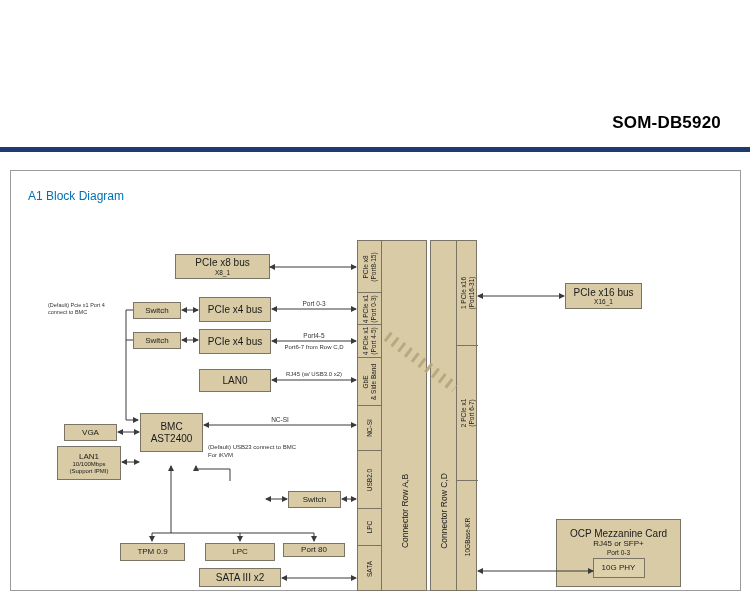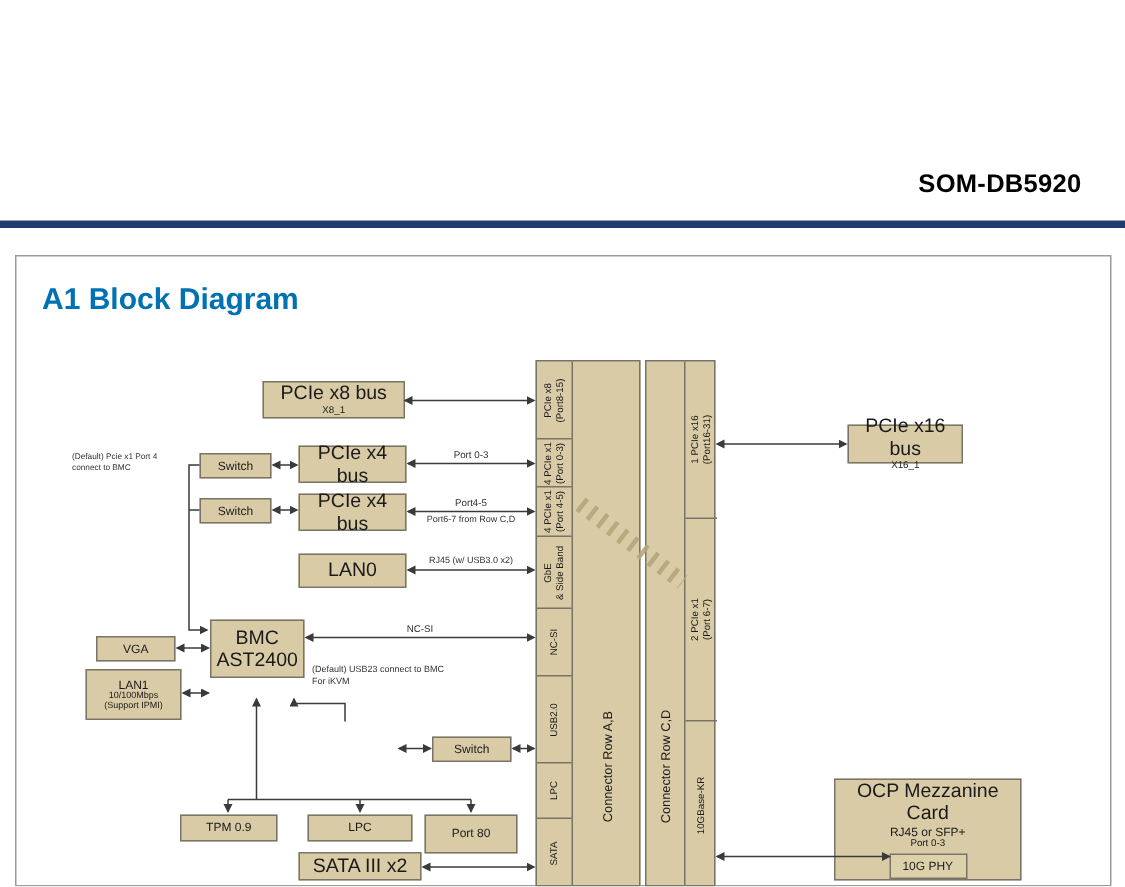"A1 Block Diagram" .section-title { font-size: 20px -> 12px; font-weight: bold -> normal }
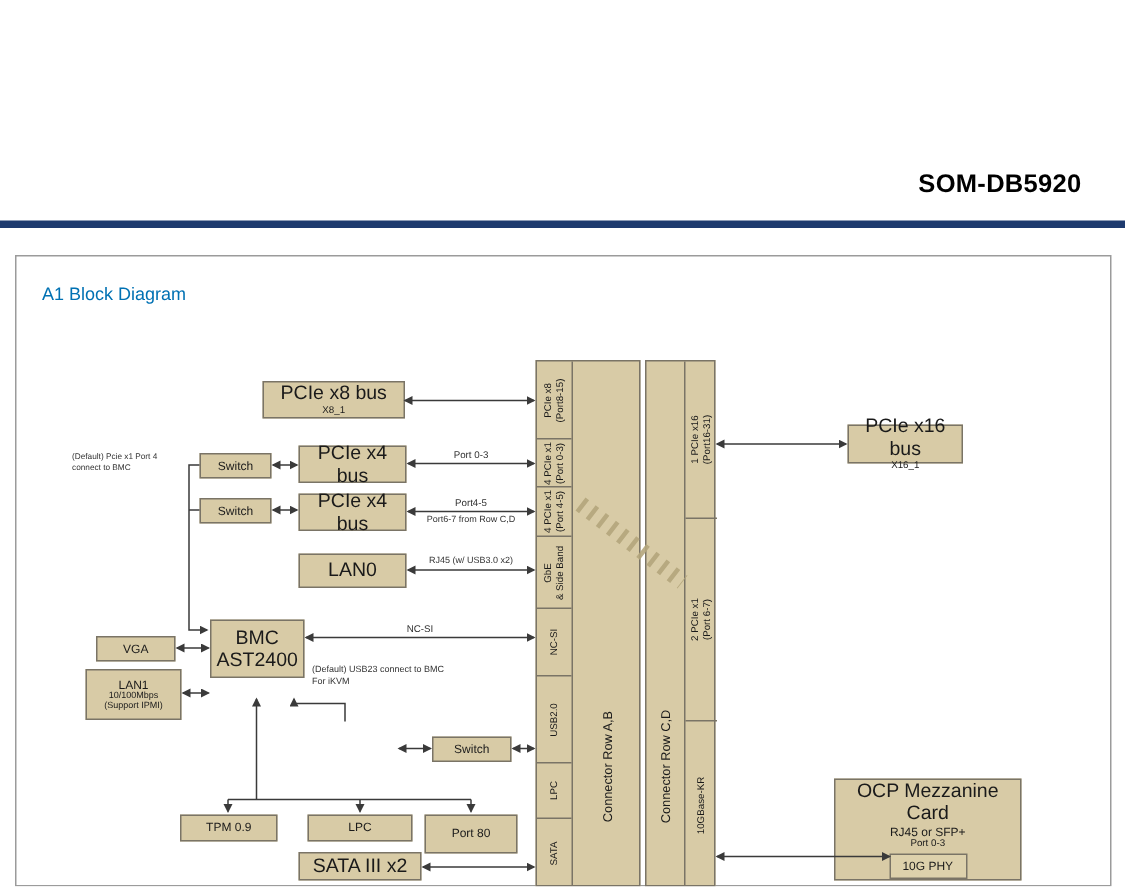"PCIe x8 bus" .lbl { font-size: 13px -> 10px }
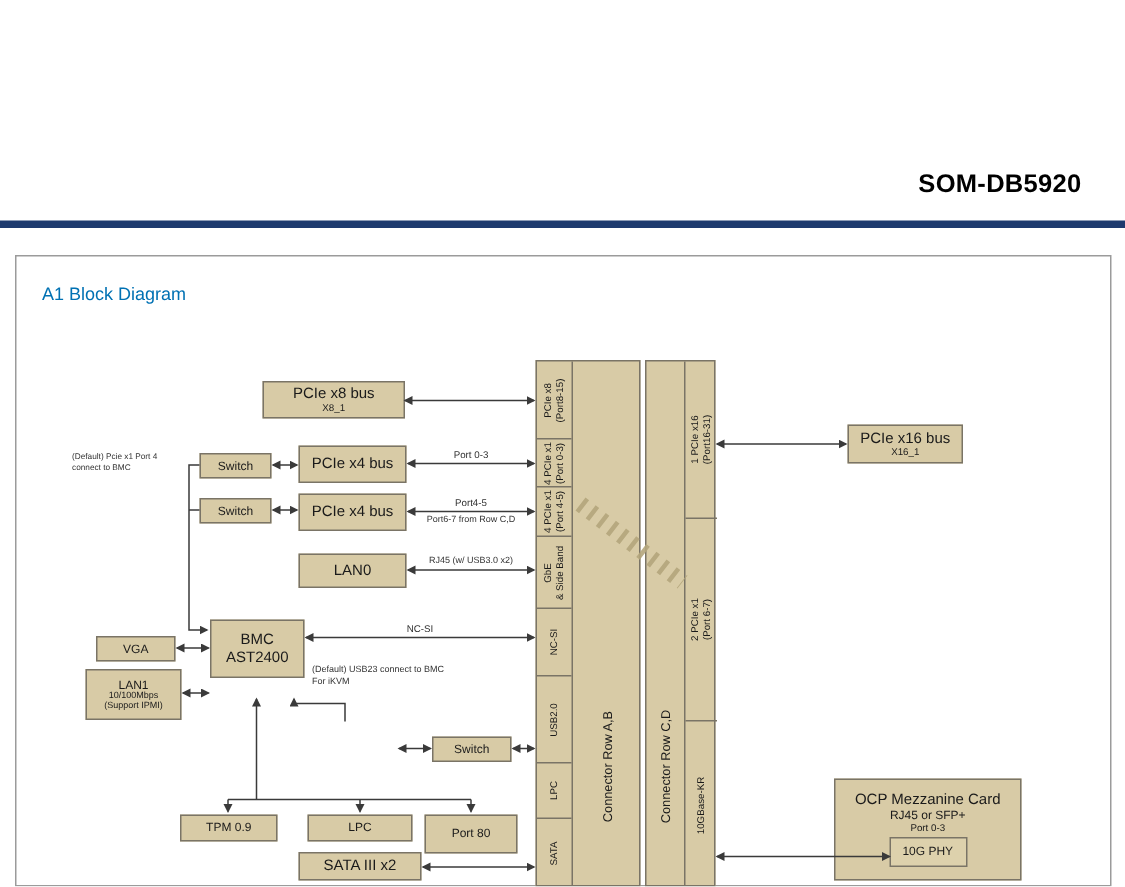"Port 80" div.blk { height: 26px -> 14px }
